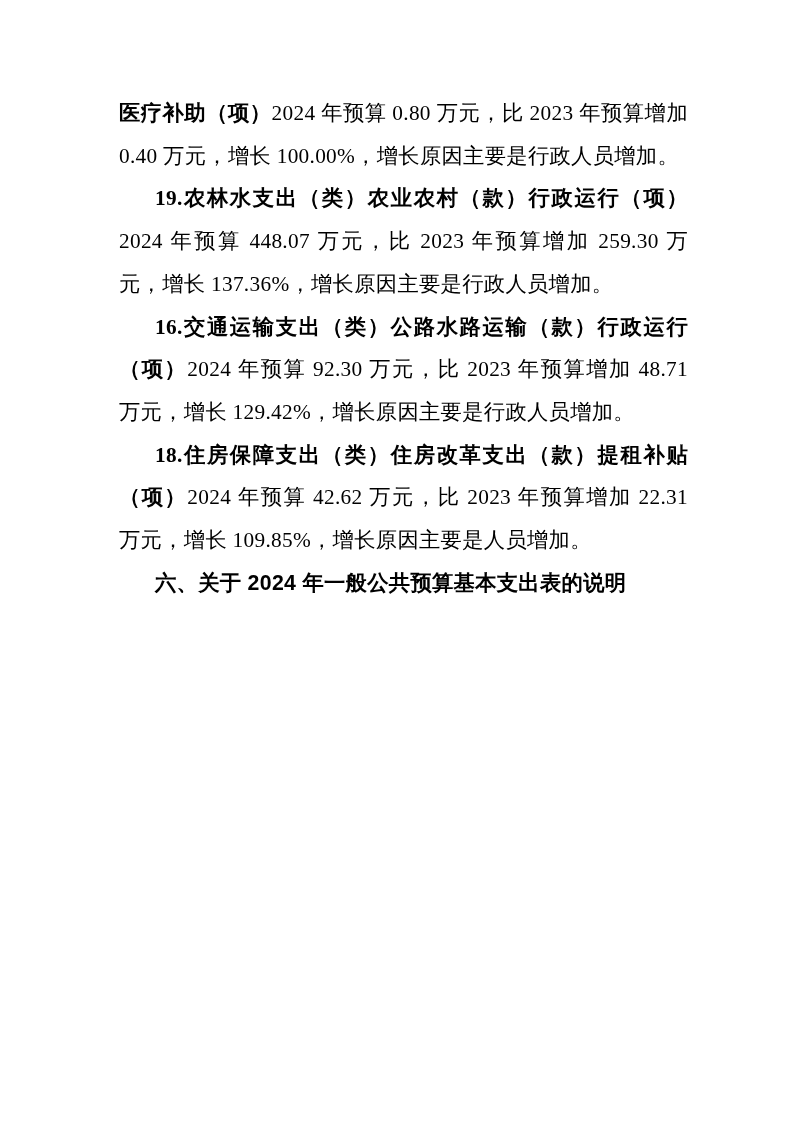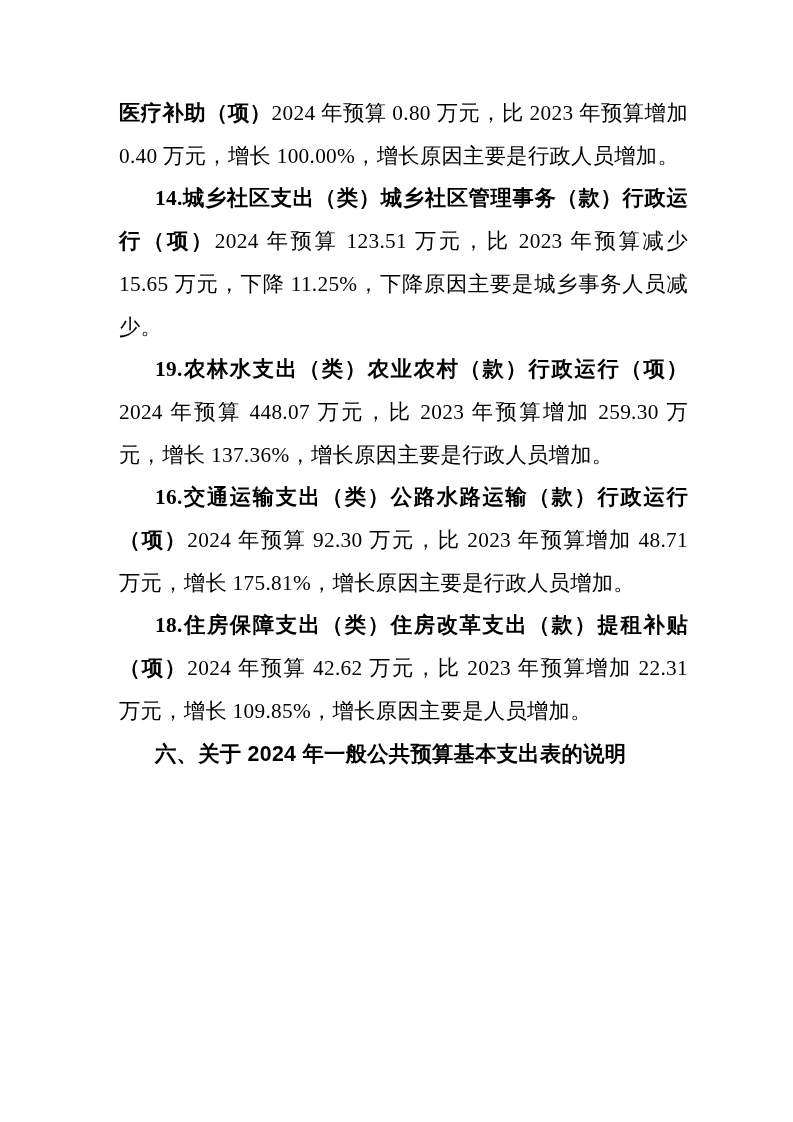"14.城乡社区支出（类）城乡社区管理事务（款）行政运行（项）2024 年预算" p.para { html: <p><span>14.城乡社区支出（类）城乡社区管理事务（款）行政运行（项）</span><span>2024 年预算 123.51 万元，比 2023 年预算减少 15.65 万元，下降 11.25%，下降原因主要是城乡事务人员减少。</span></p> -> none }
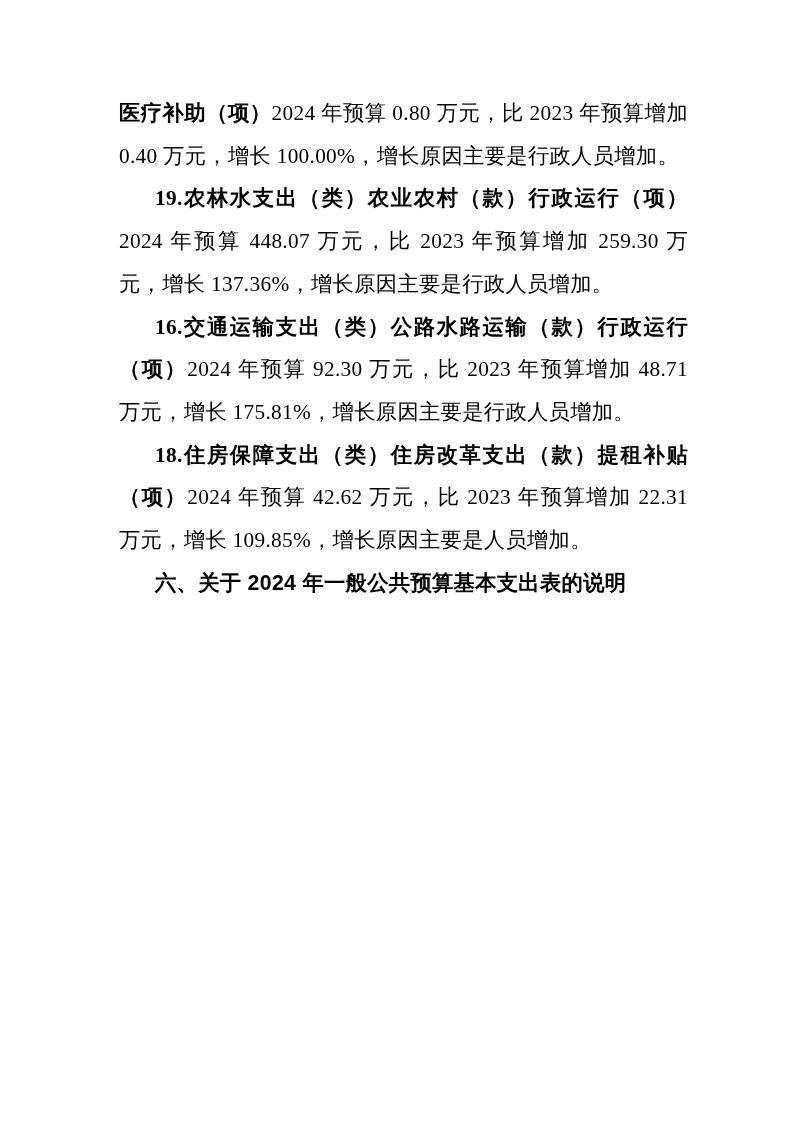"2024 年预算 92.30 万元，比 2023" span { text: 175.81% -> 129.42% }
